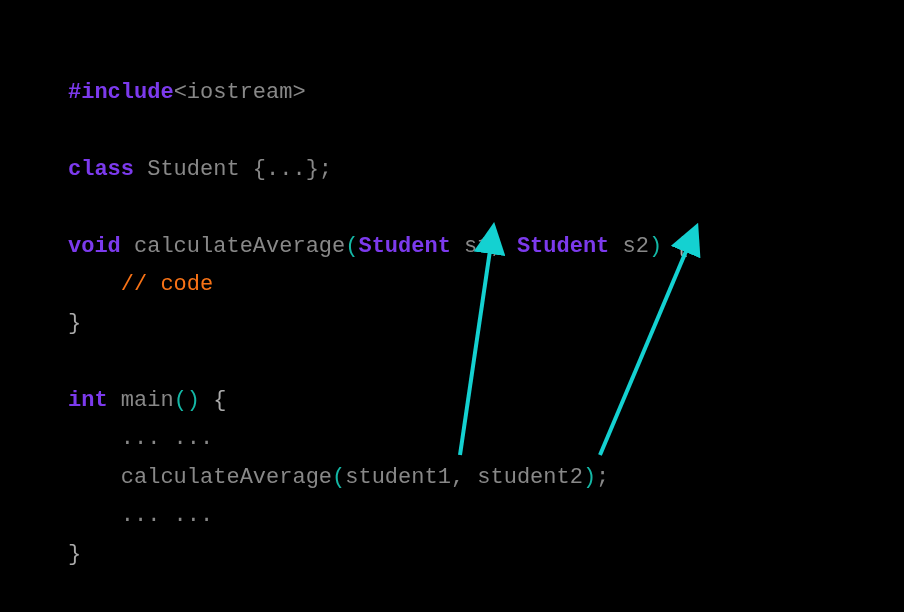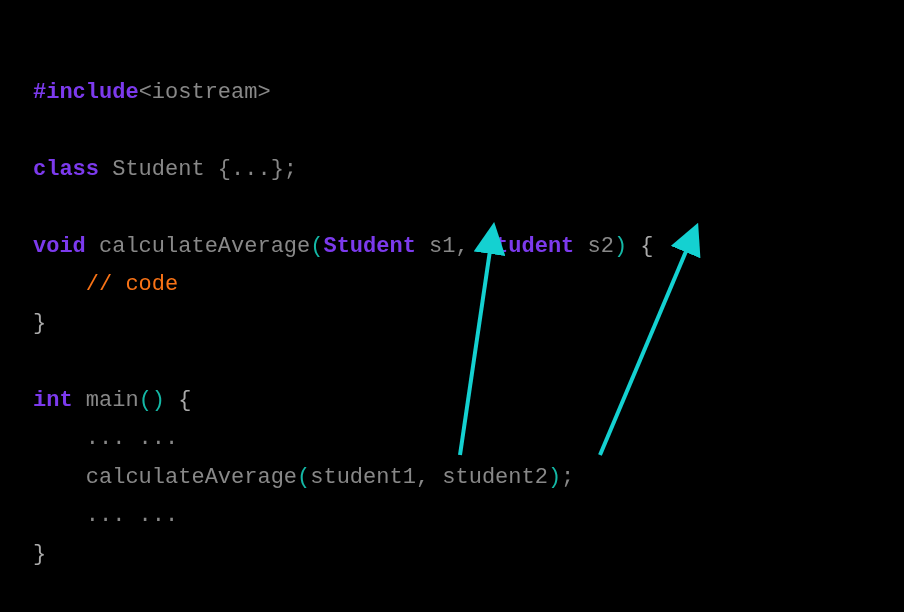"#include<iostream> class Student {...};" .code-container { padding: 35px 33px -> 35px 68px }
